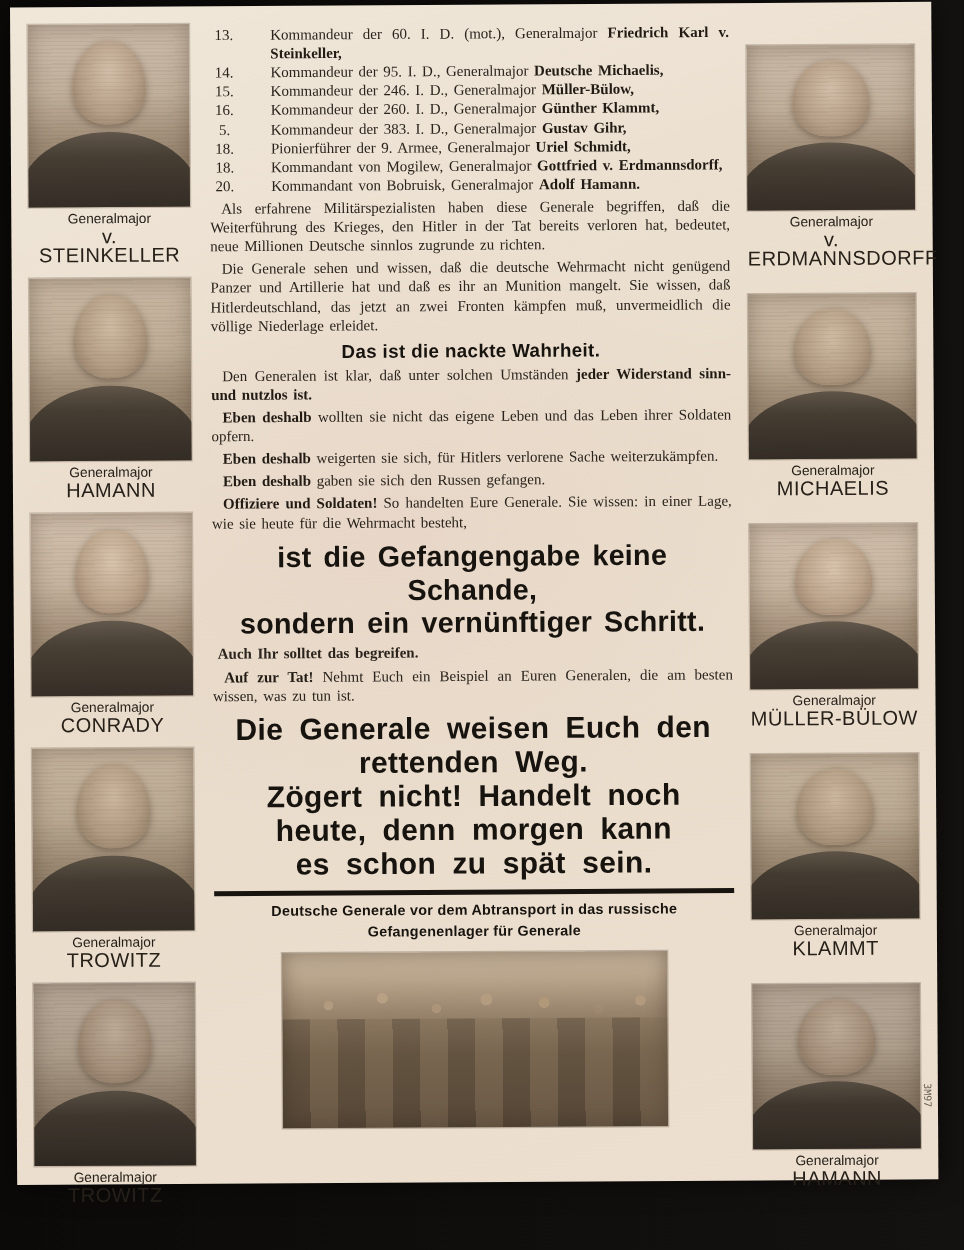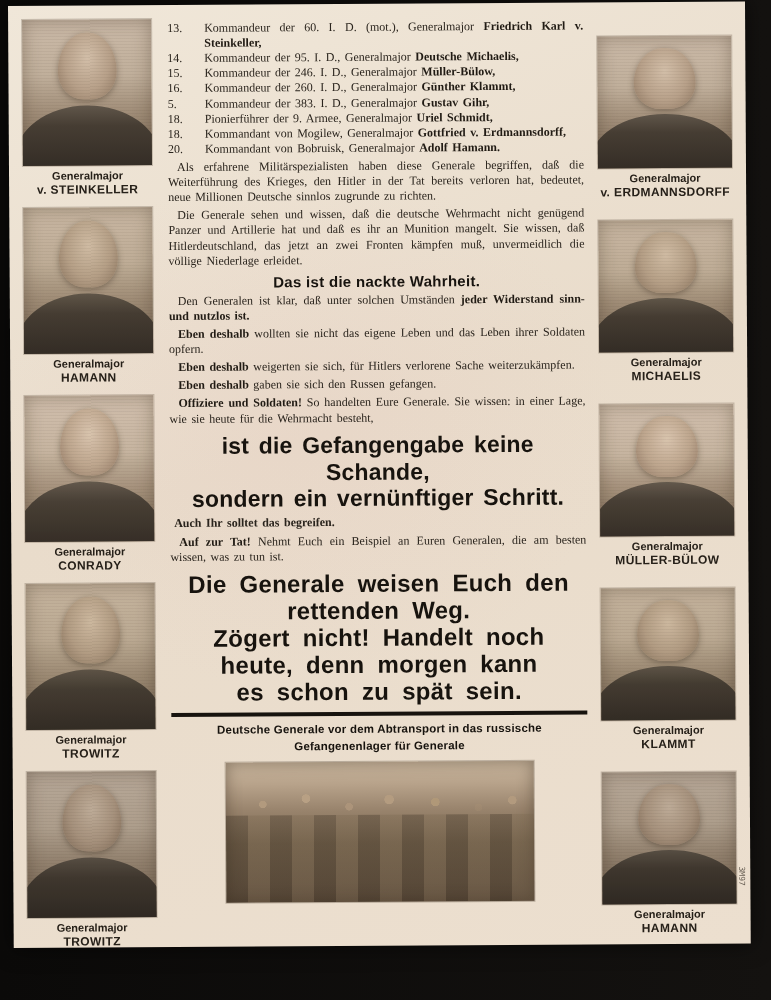"13." .num { margin-right: 13px -> 25px; text-align: left -> center }
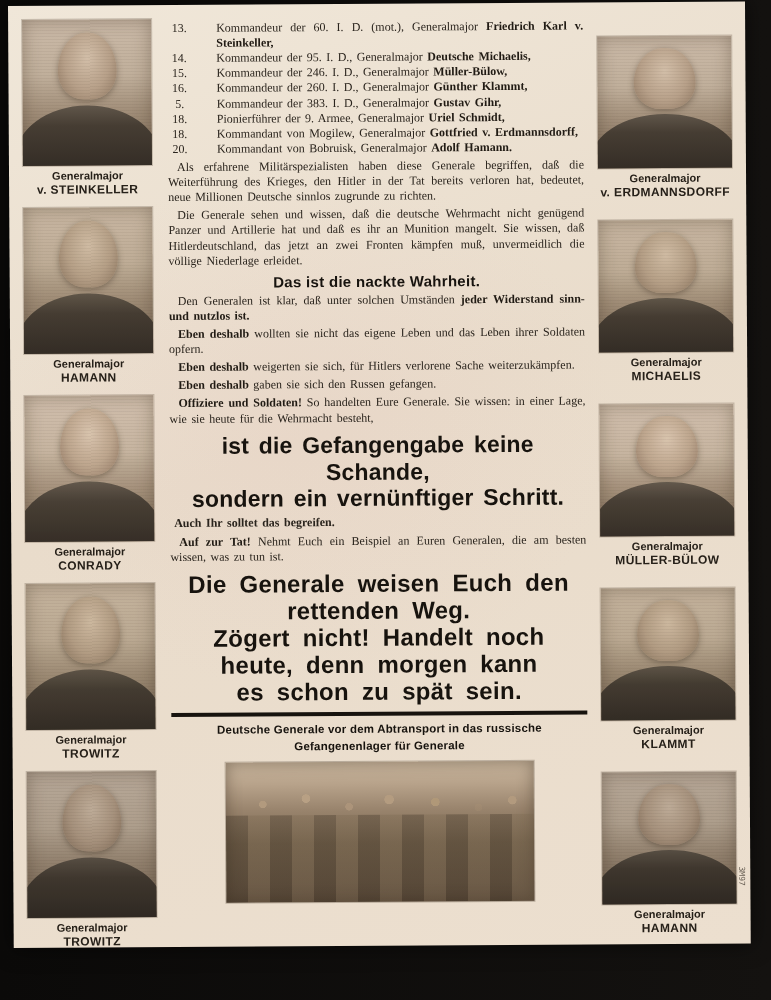"Generalmajor" .plabel { font-weight: 700 -> 400 }
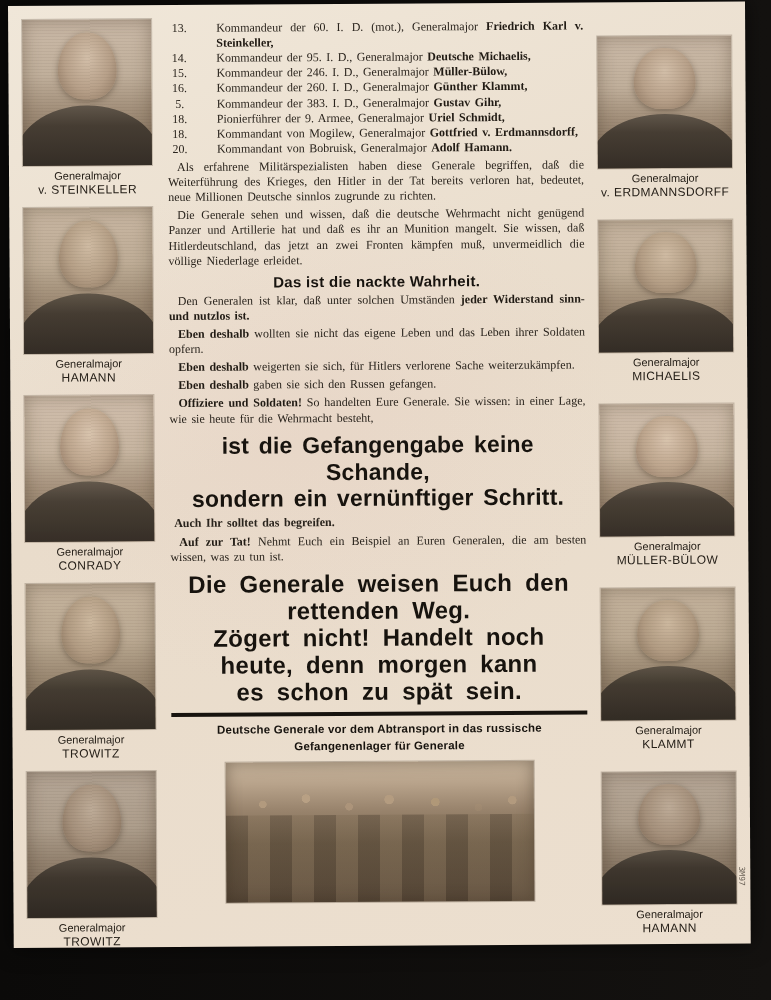"v. STEINKELLER" .pname { font-size: 12px -> 16px }
